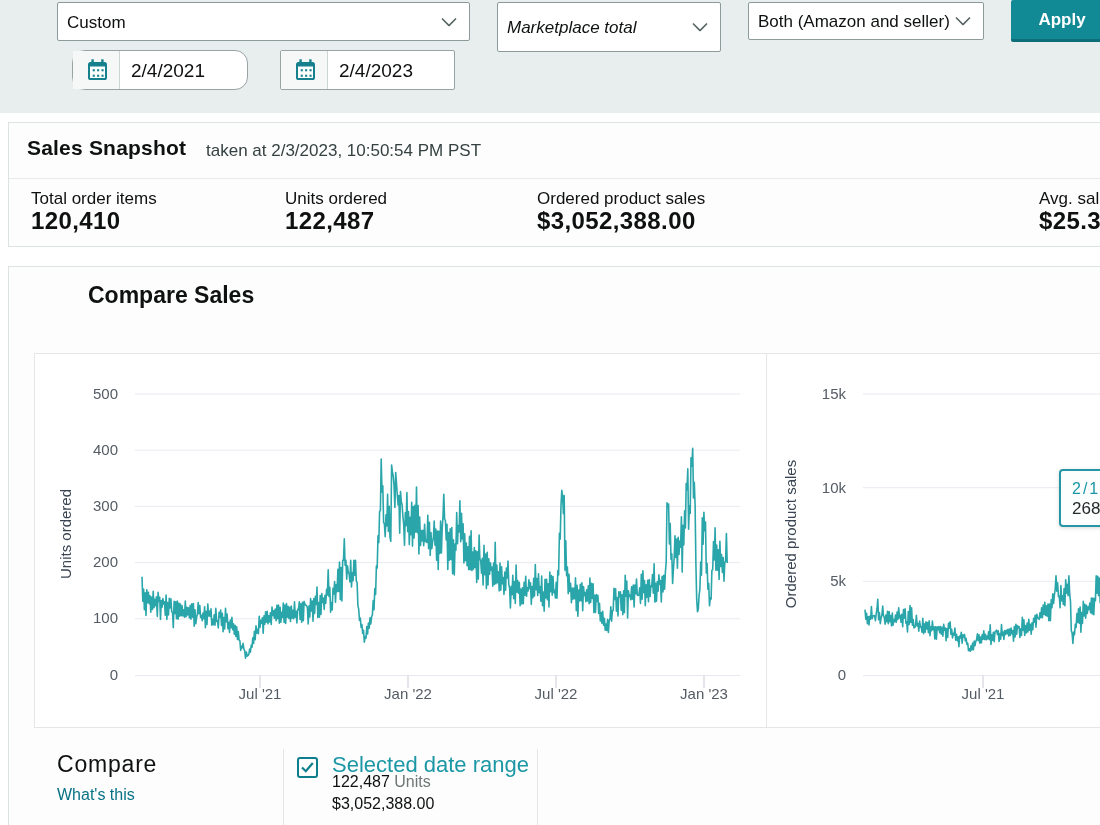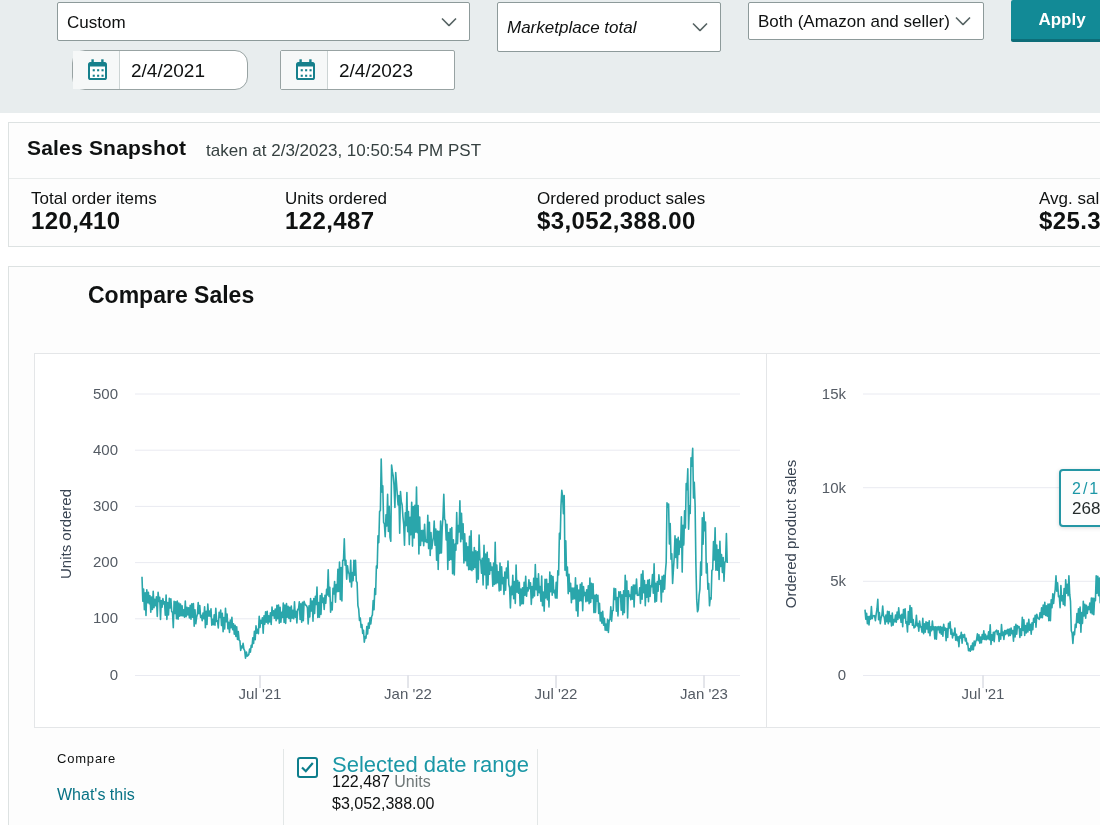"Compare" #cmp { font-size: 13px -> 23px }
